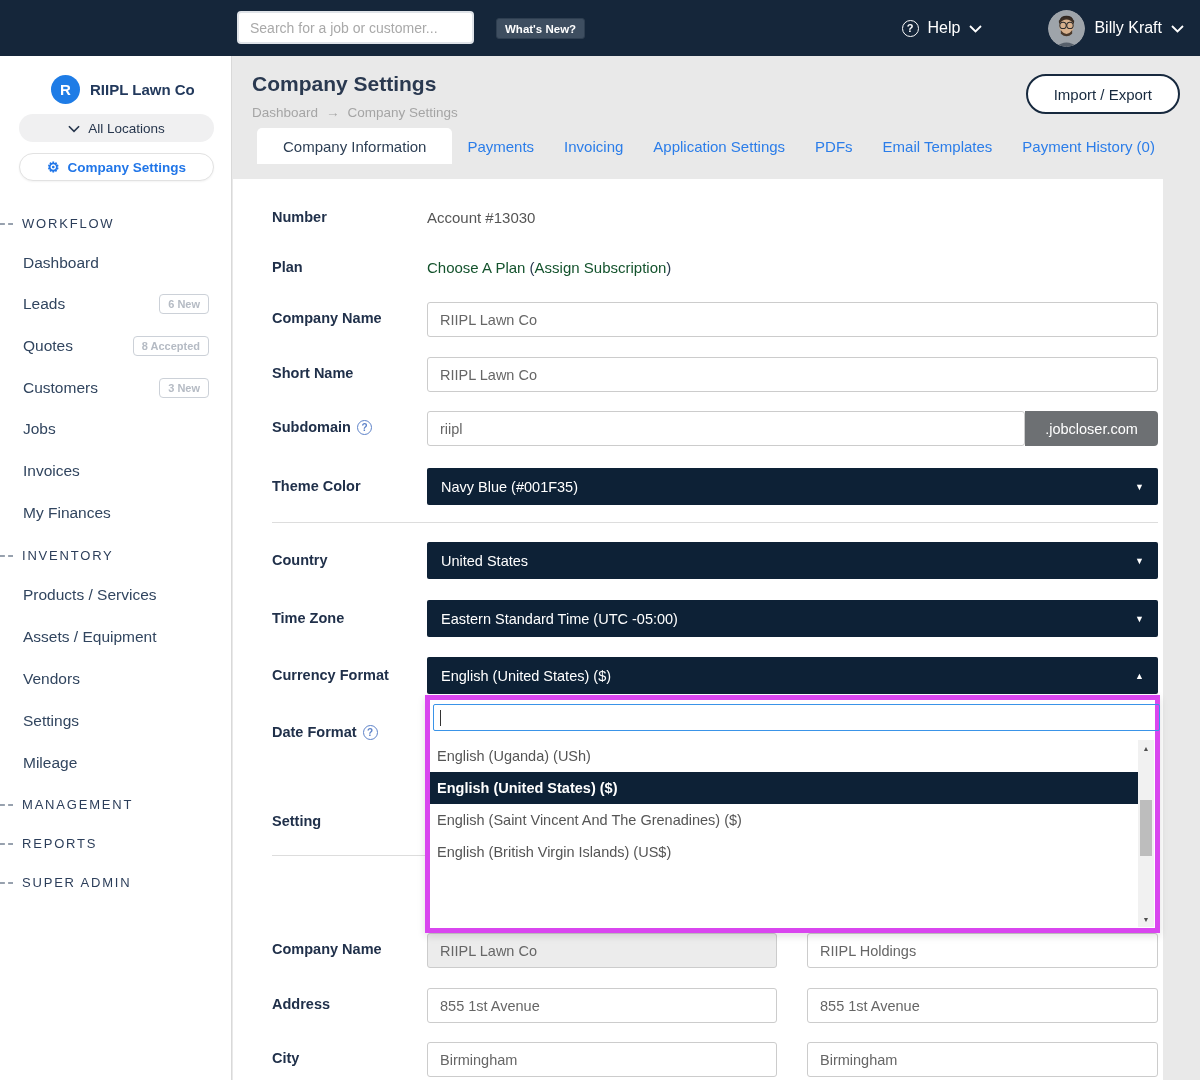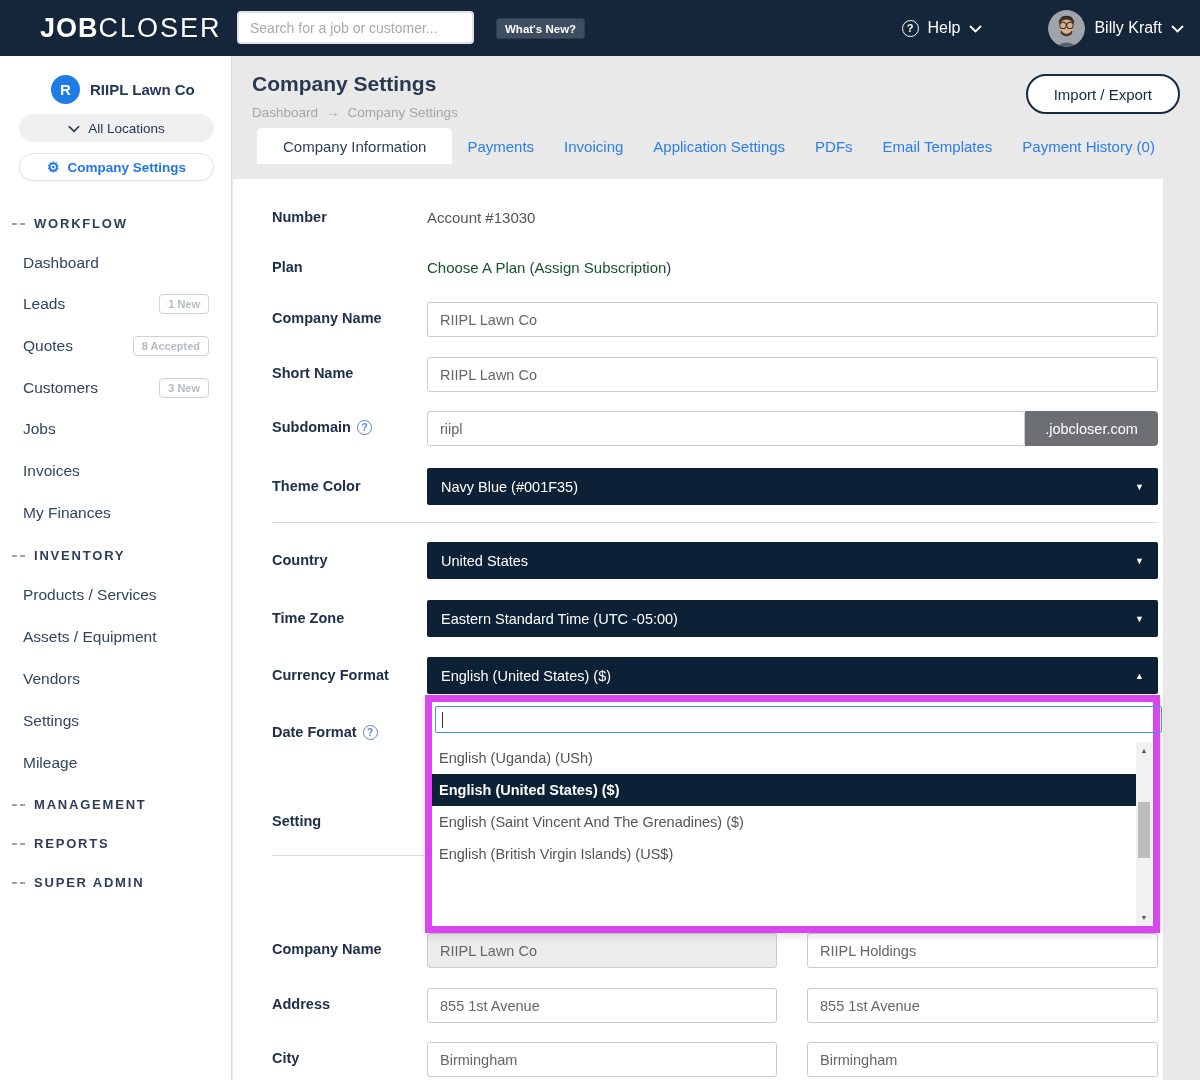"JOBCLOSER" div.logo { html: <div> <b>JOB</b><span>CLOSER</span> </div> -> none }
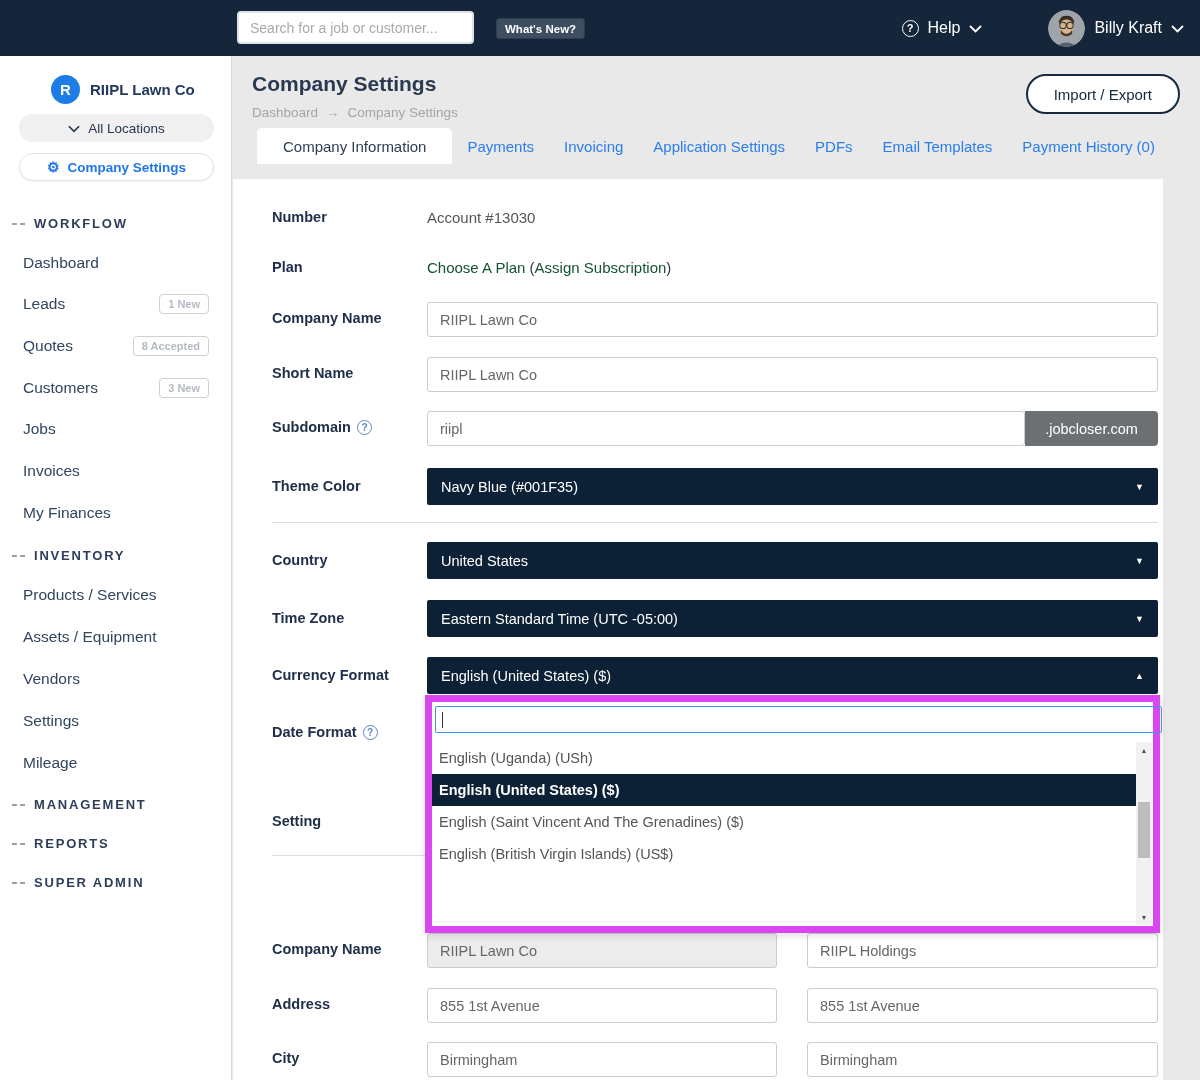"WORKFLOW" .shead { font-weight: bold -> normal; left: 12px -> 0 }
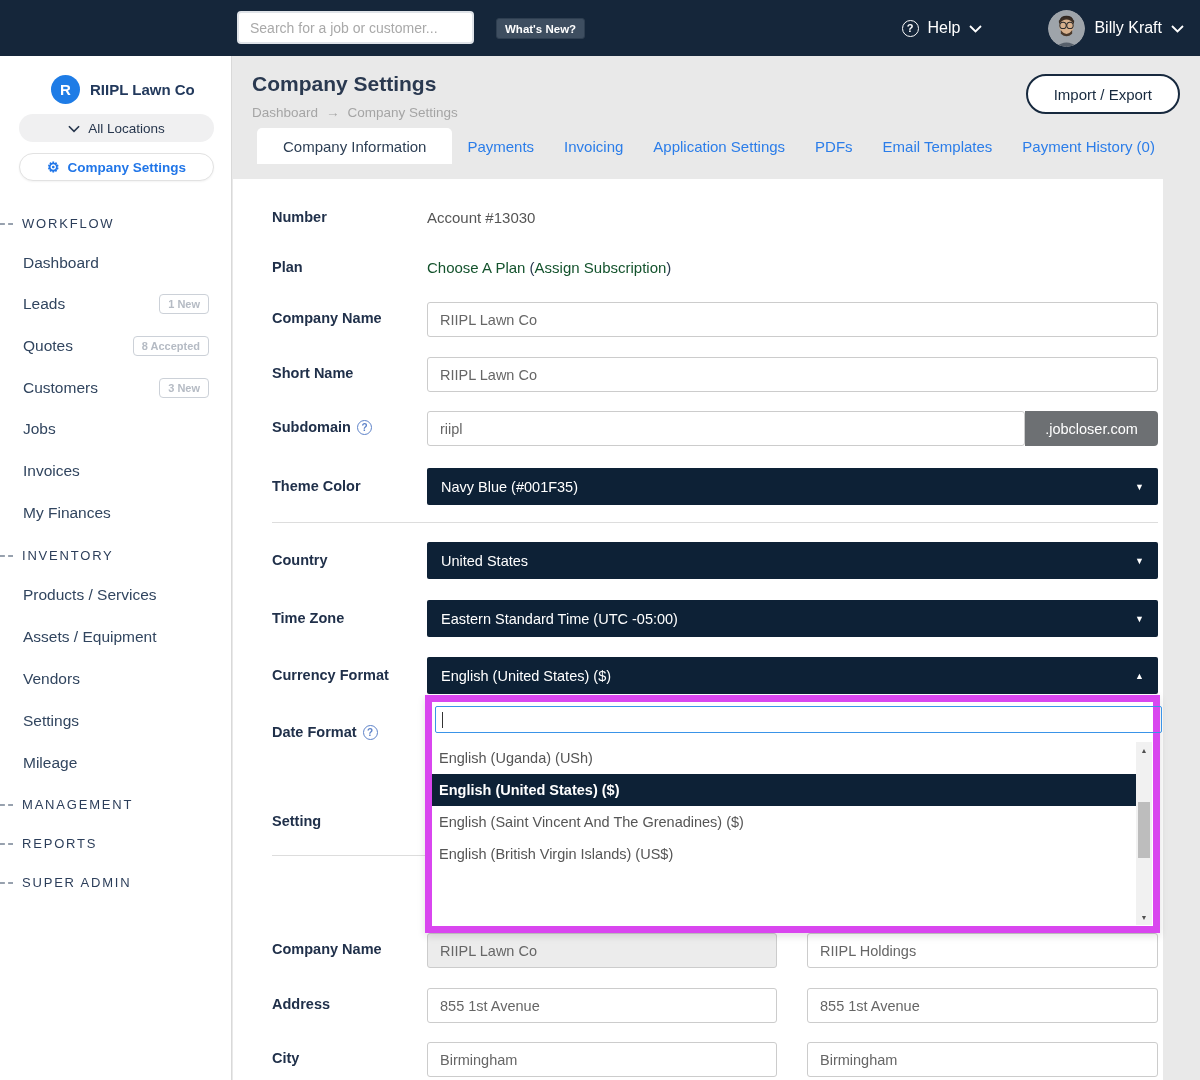"1 New" span.sbadge { text: 1 -> 6 }
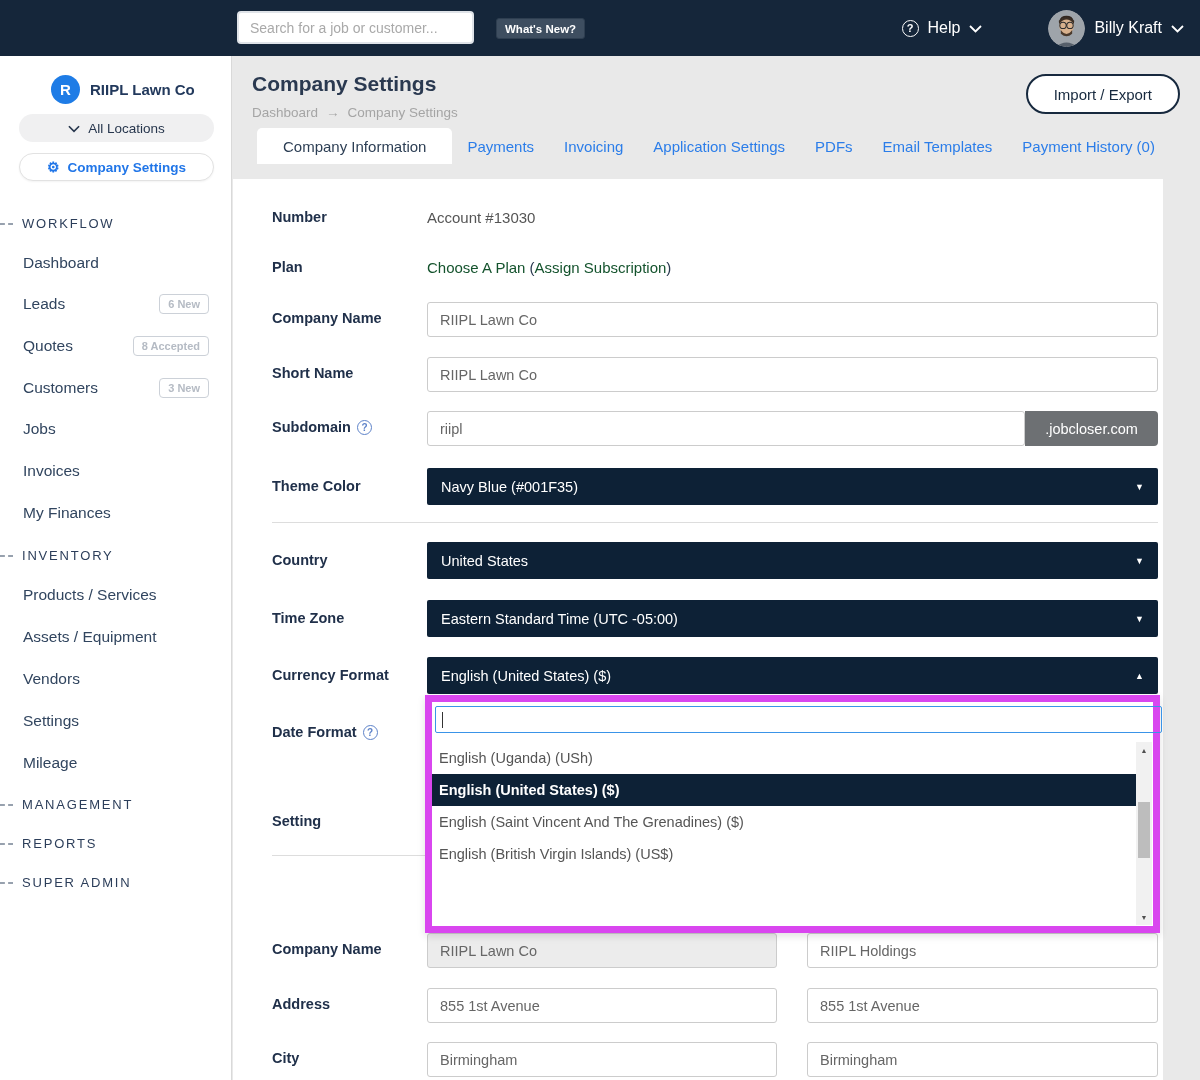"English (Uganda) (USh)" .dd-panel { border: 7px solid #d946ef -> 5px solid #d946ef }
